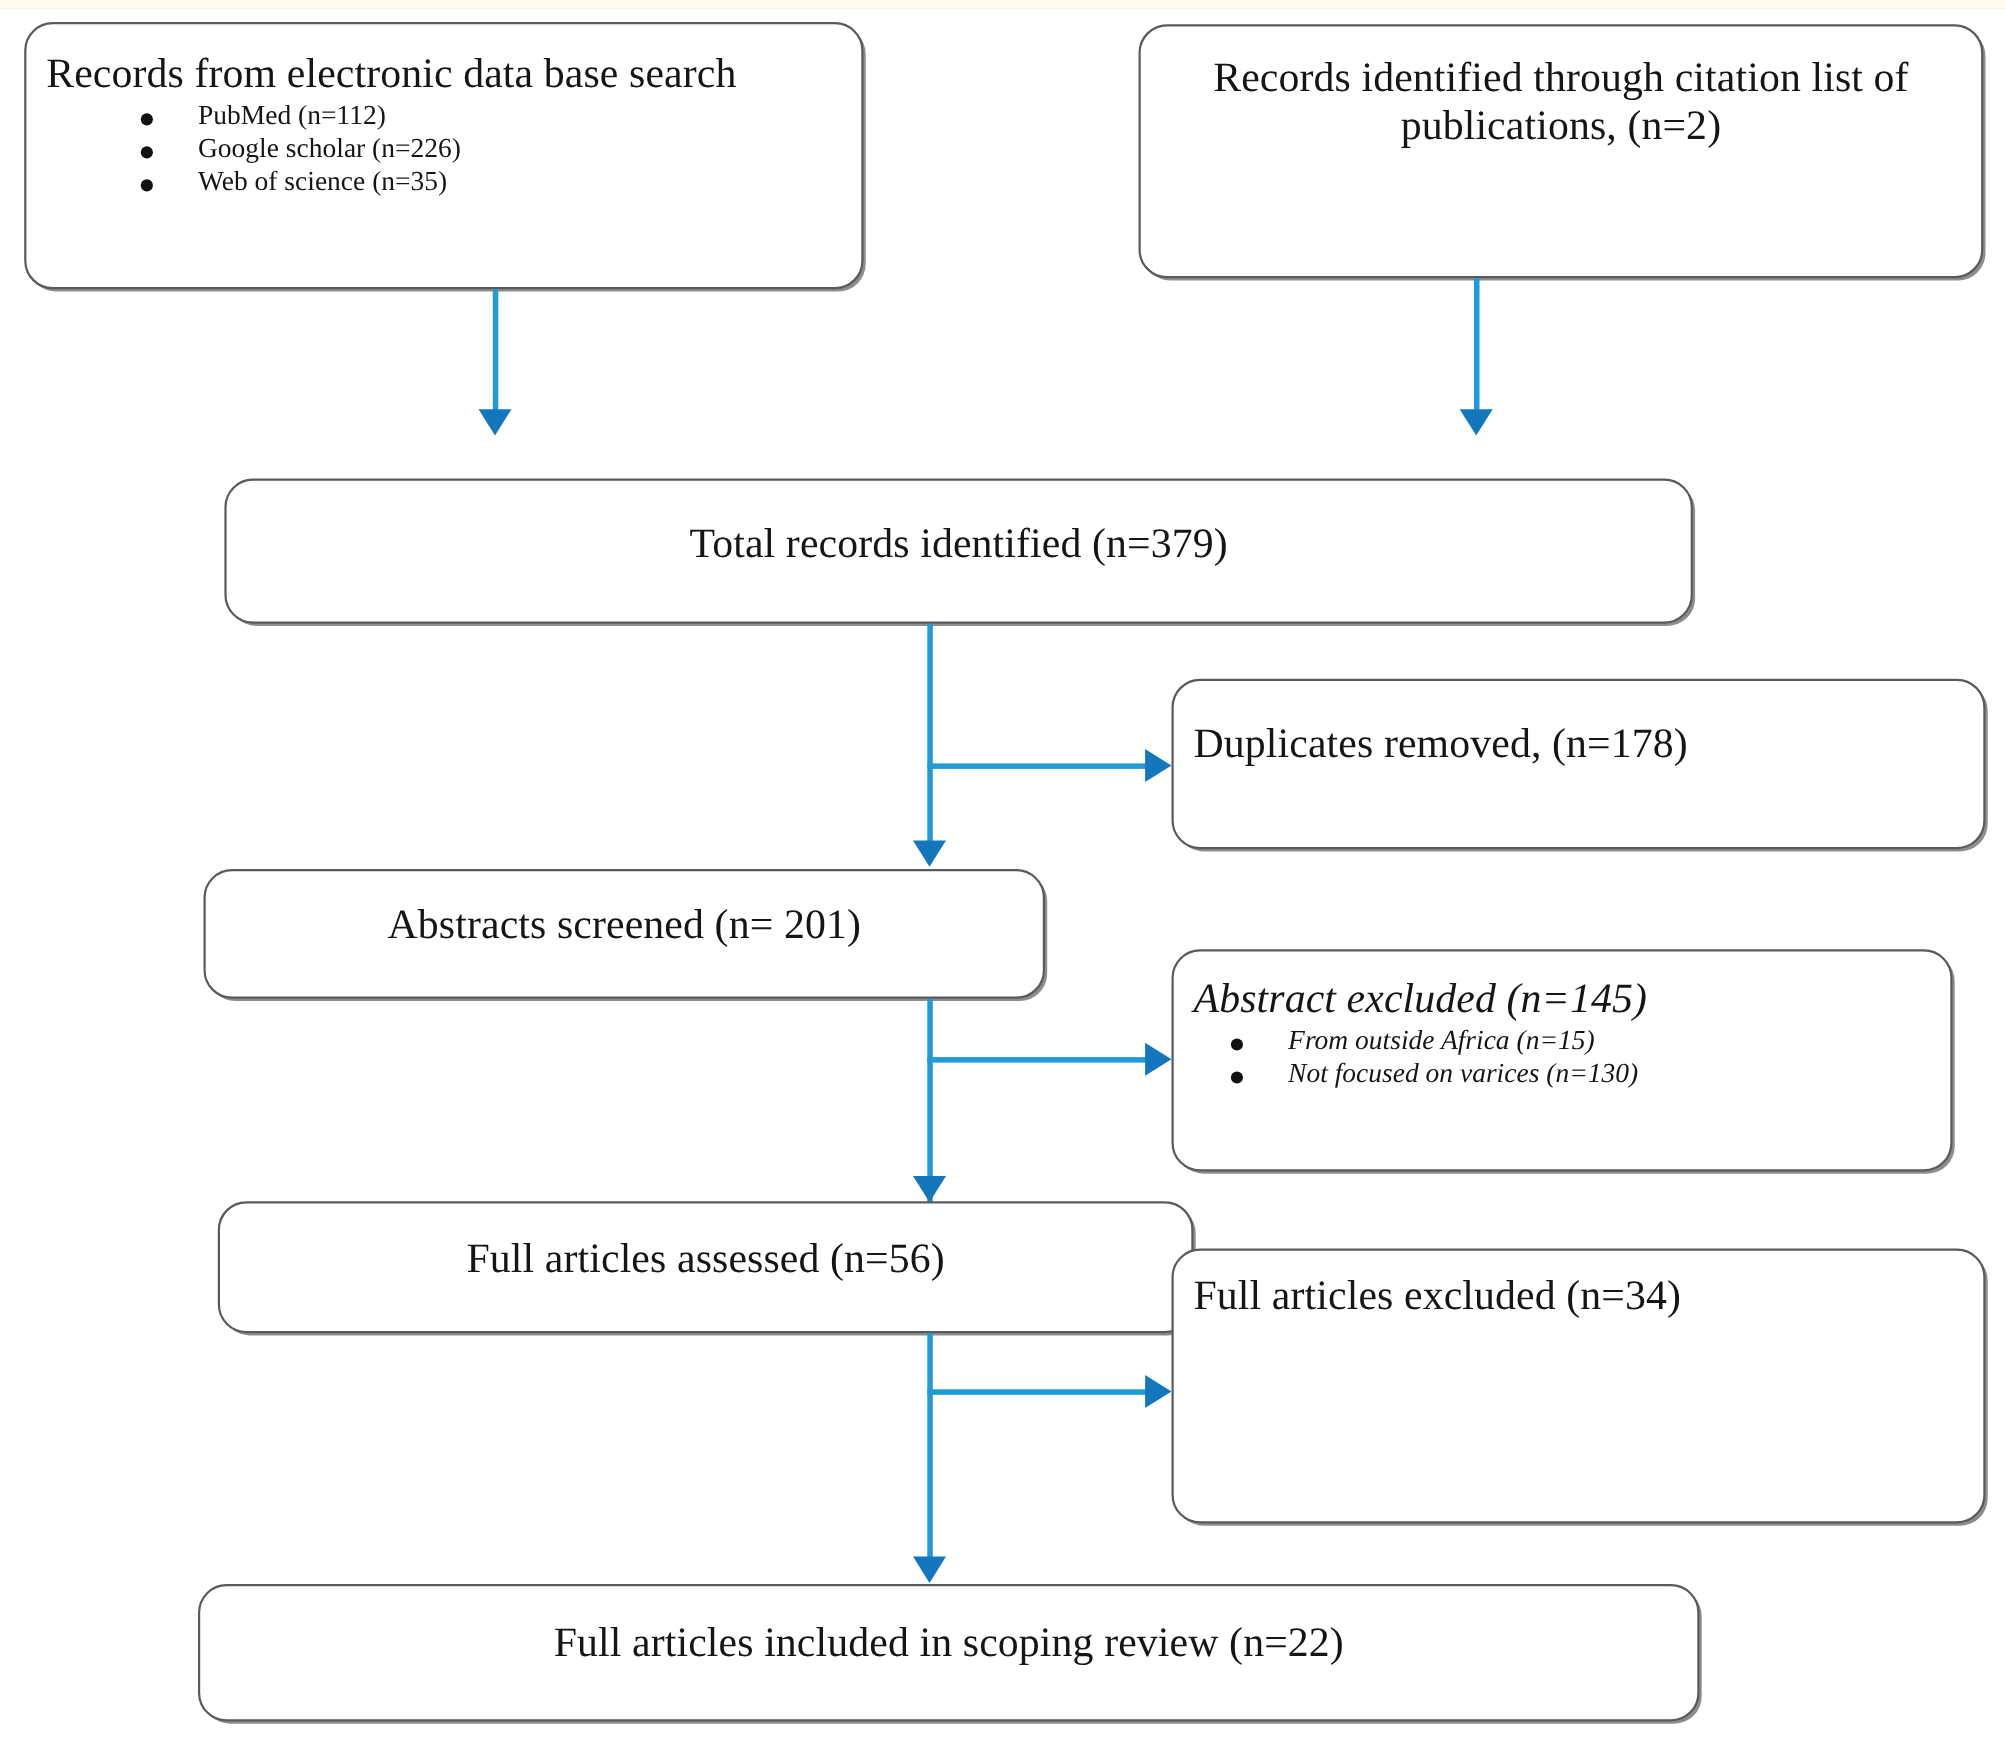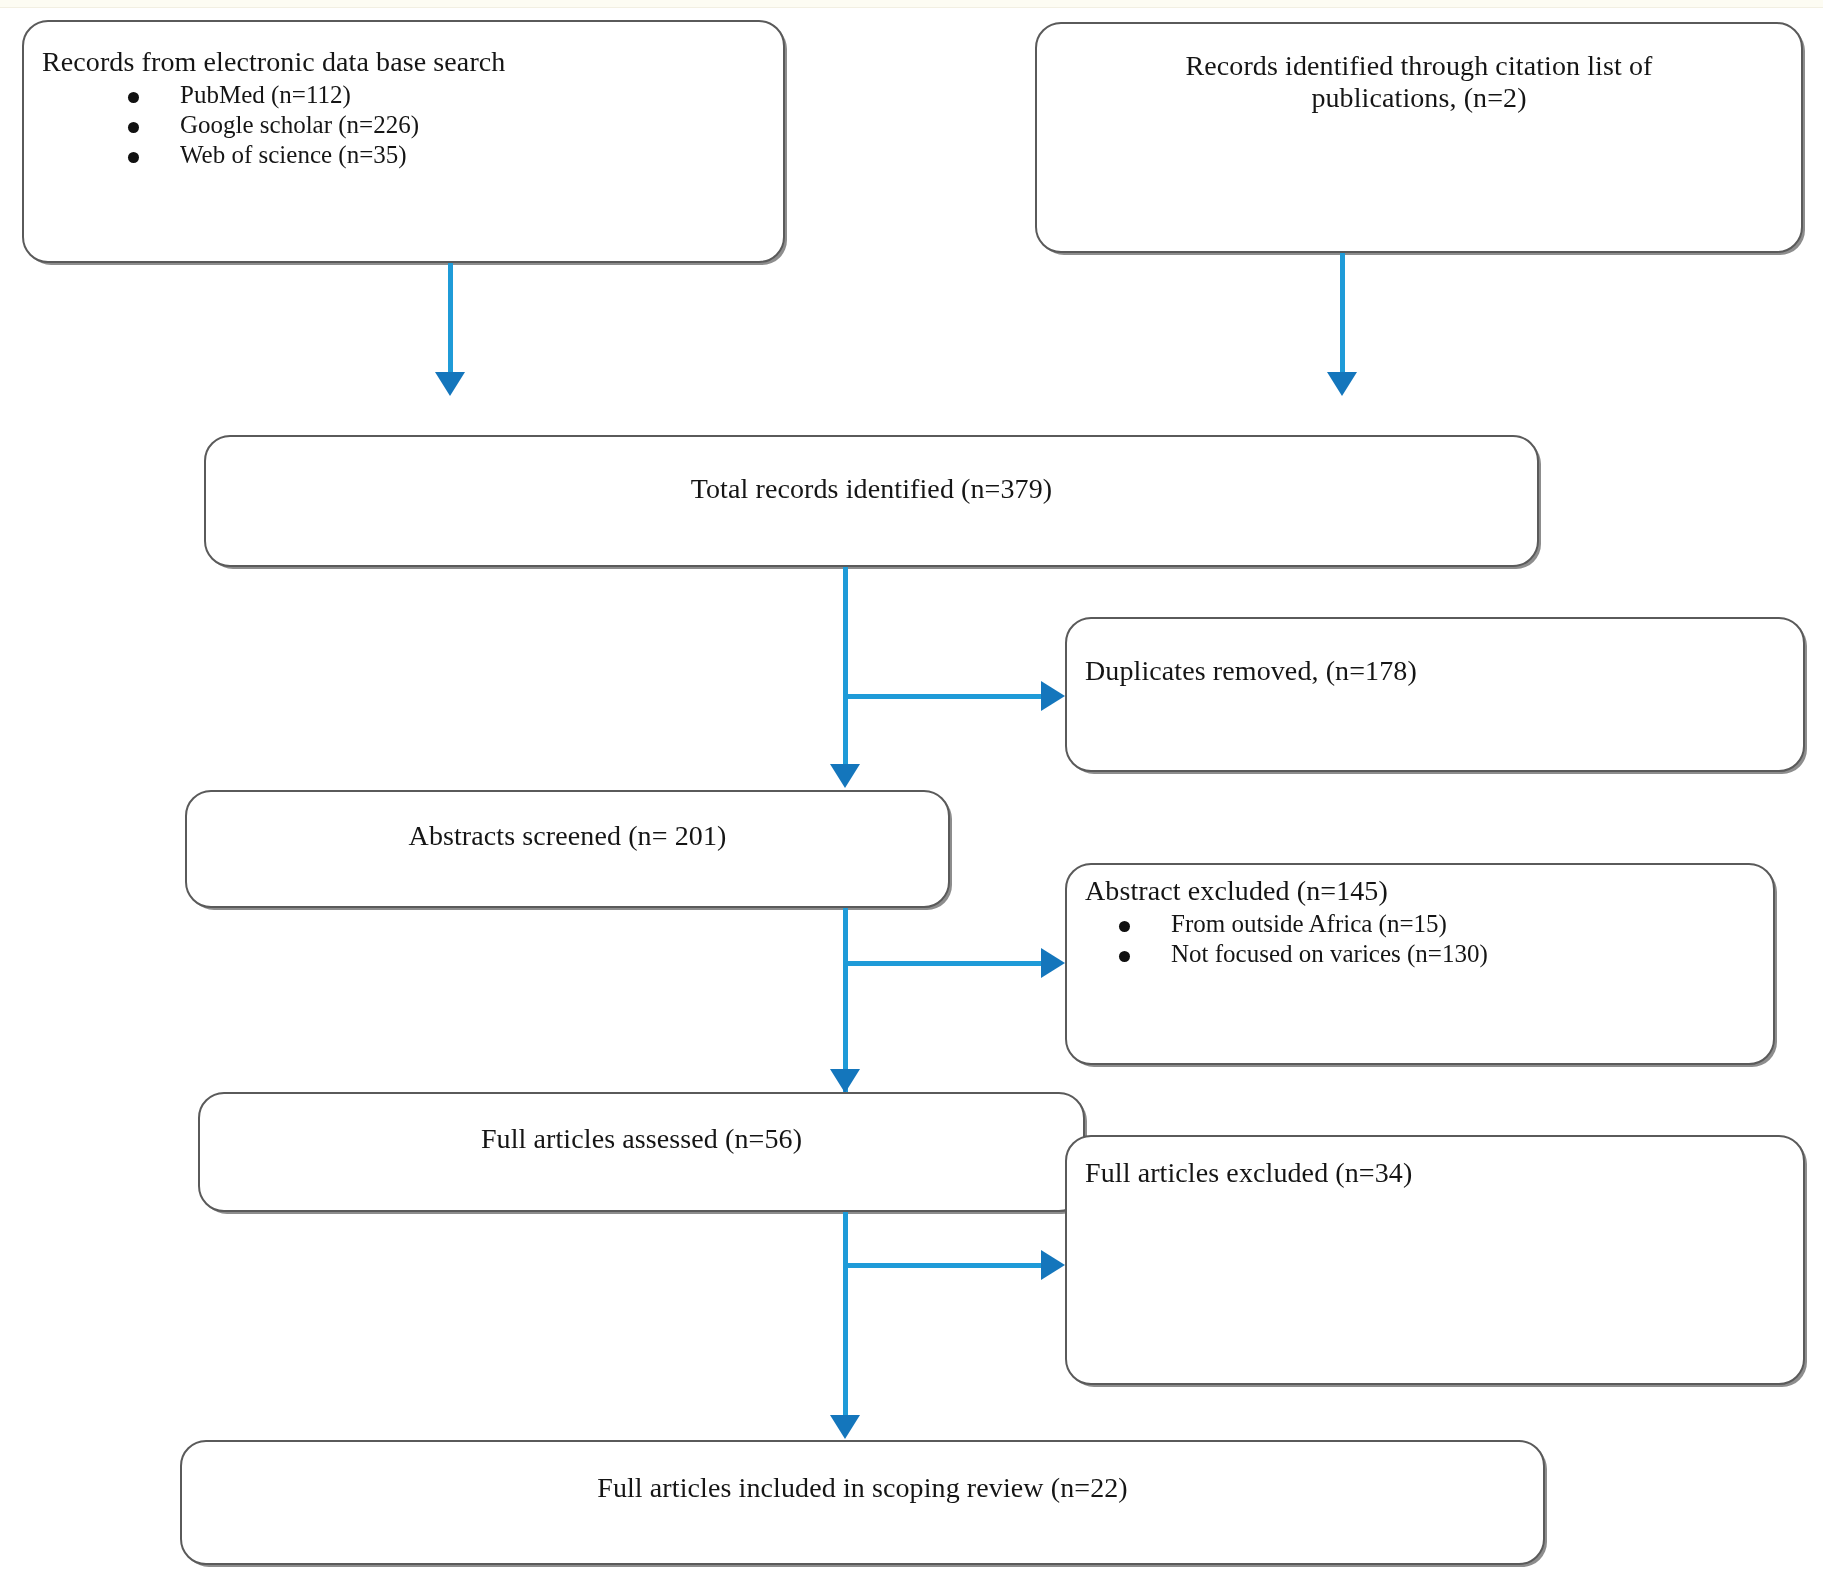"Records from electronic data base" .node-title { font-size: 28px -> 38px }
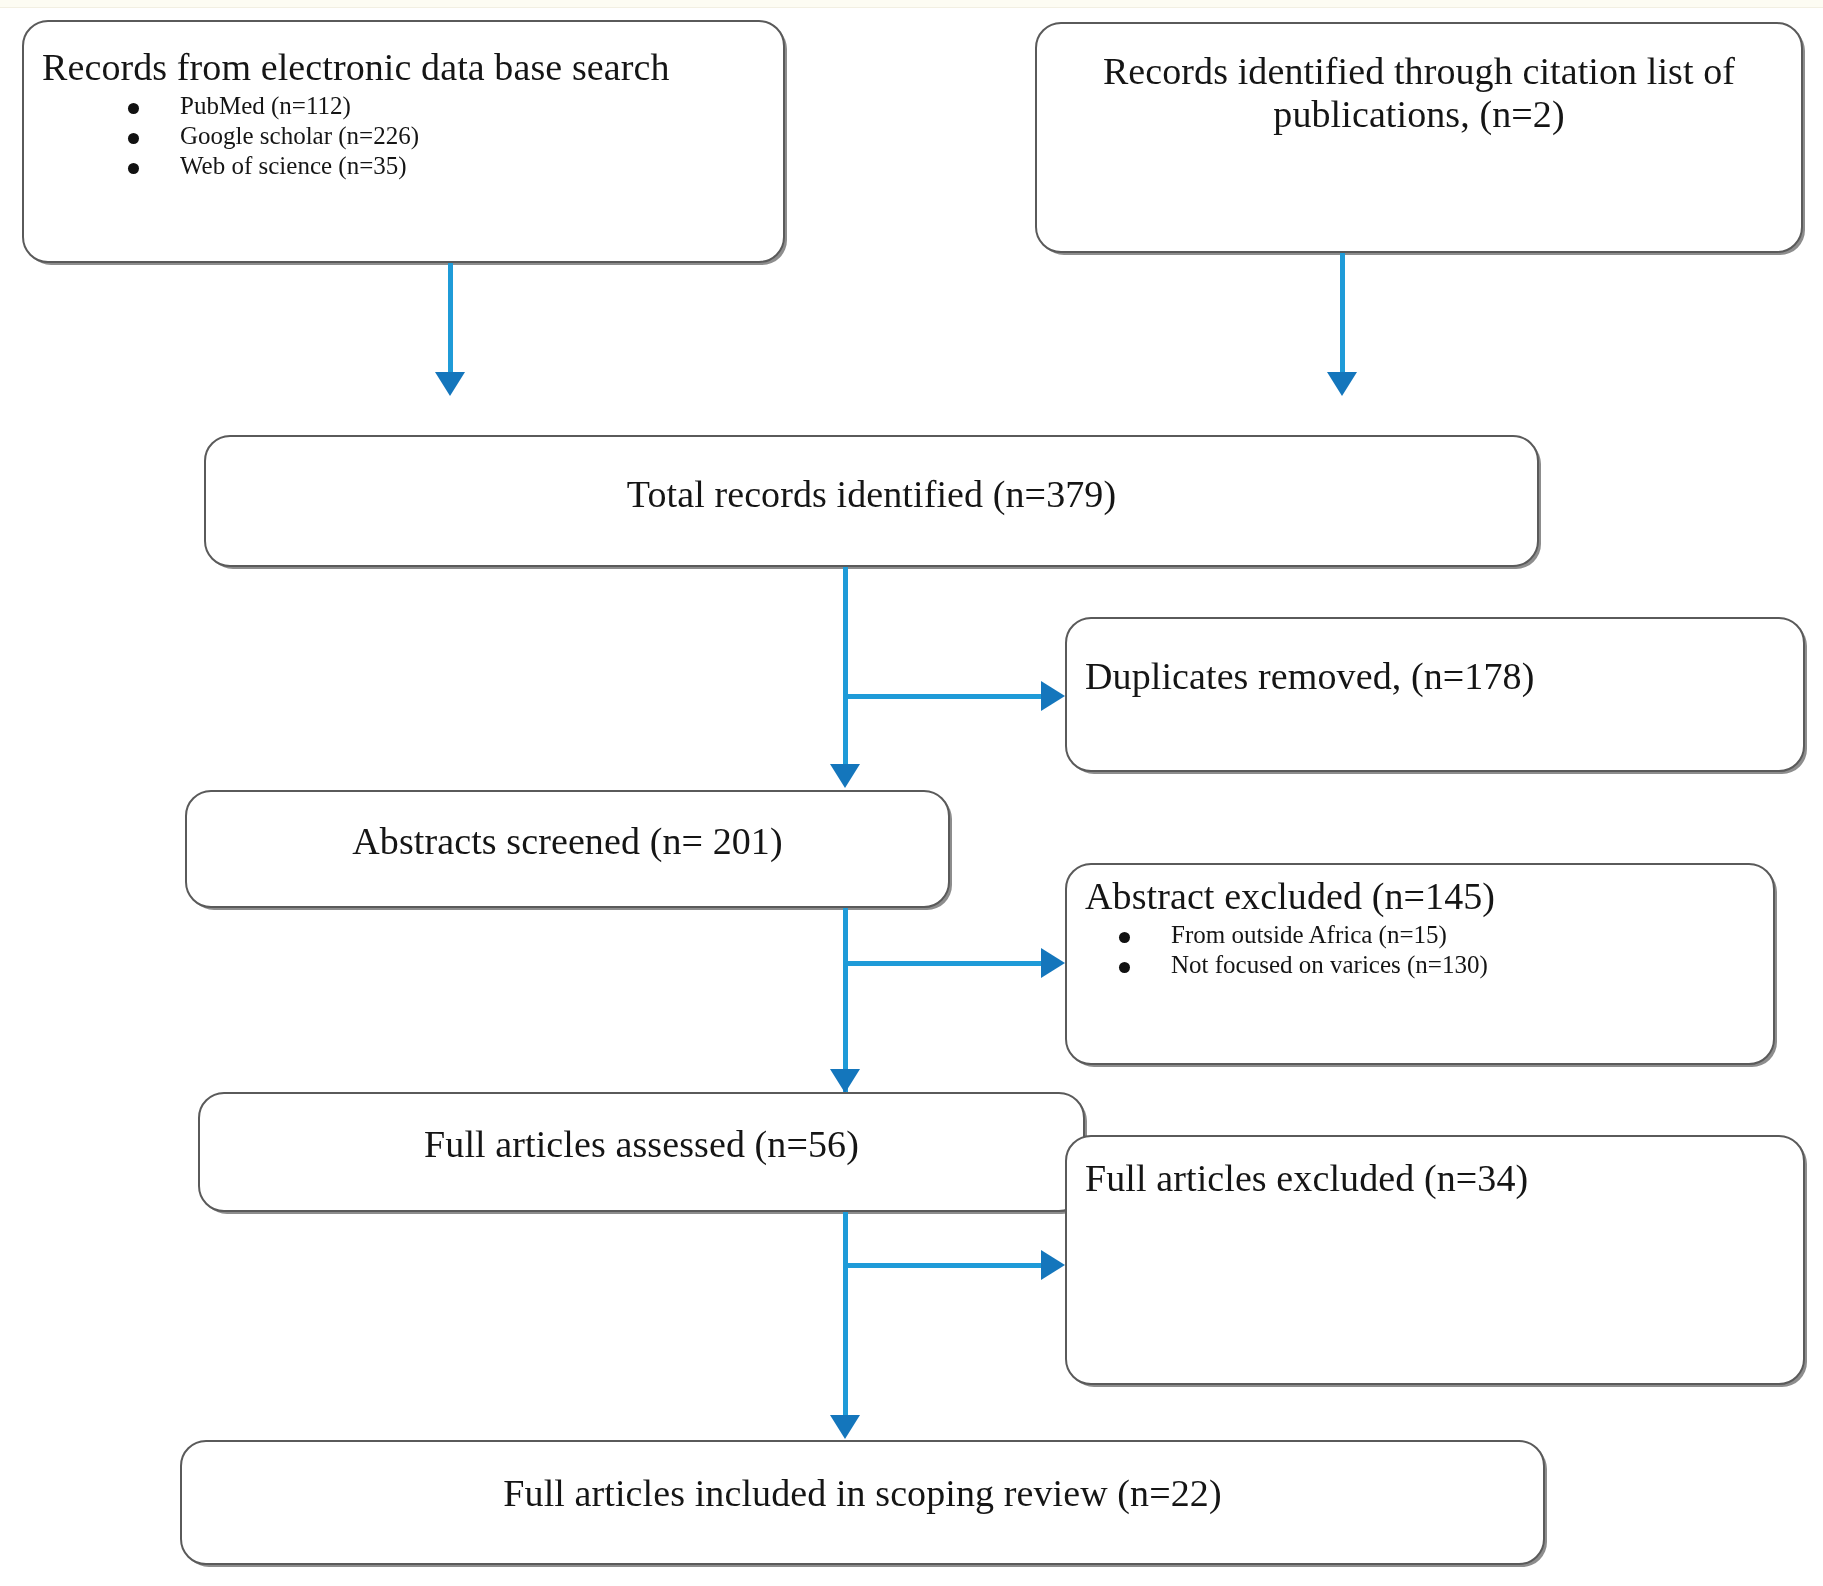"Abstract excluded (n=145)" div.inner { font-style: none -> italic; top: 10px -> 22px }
